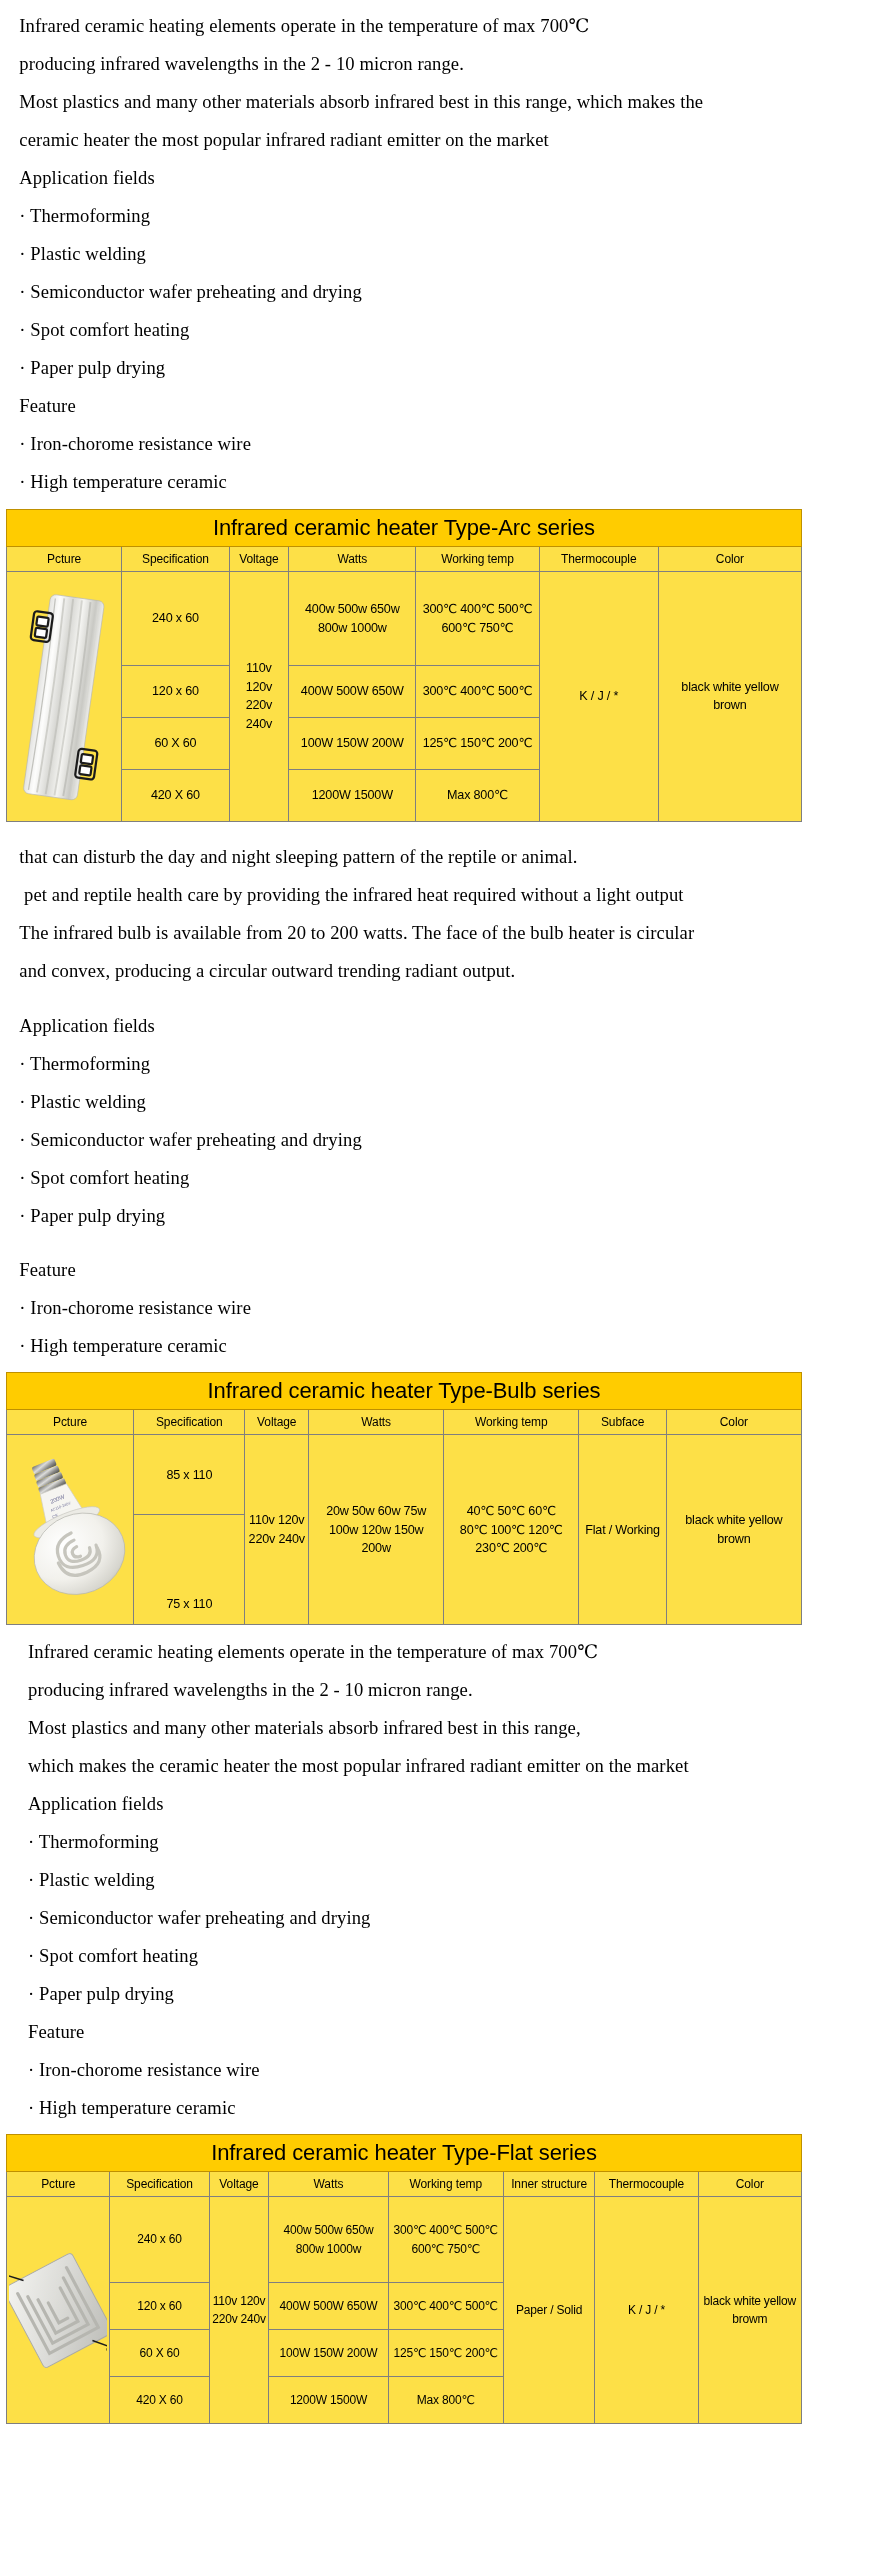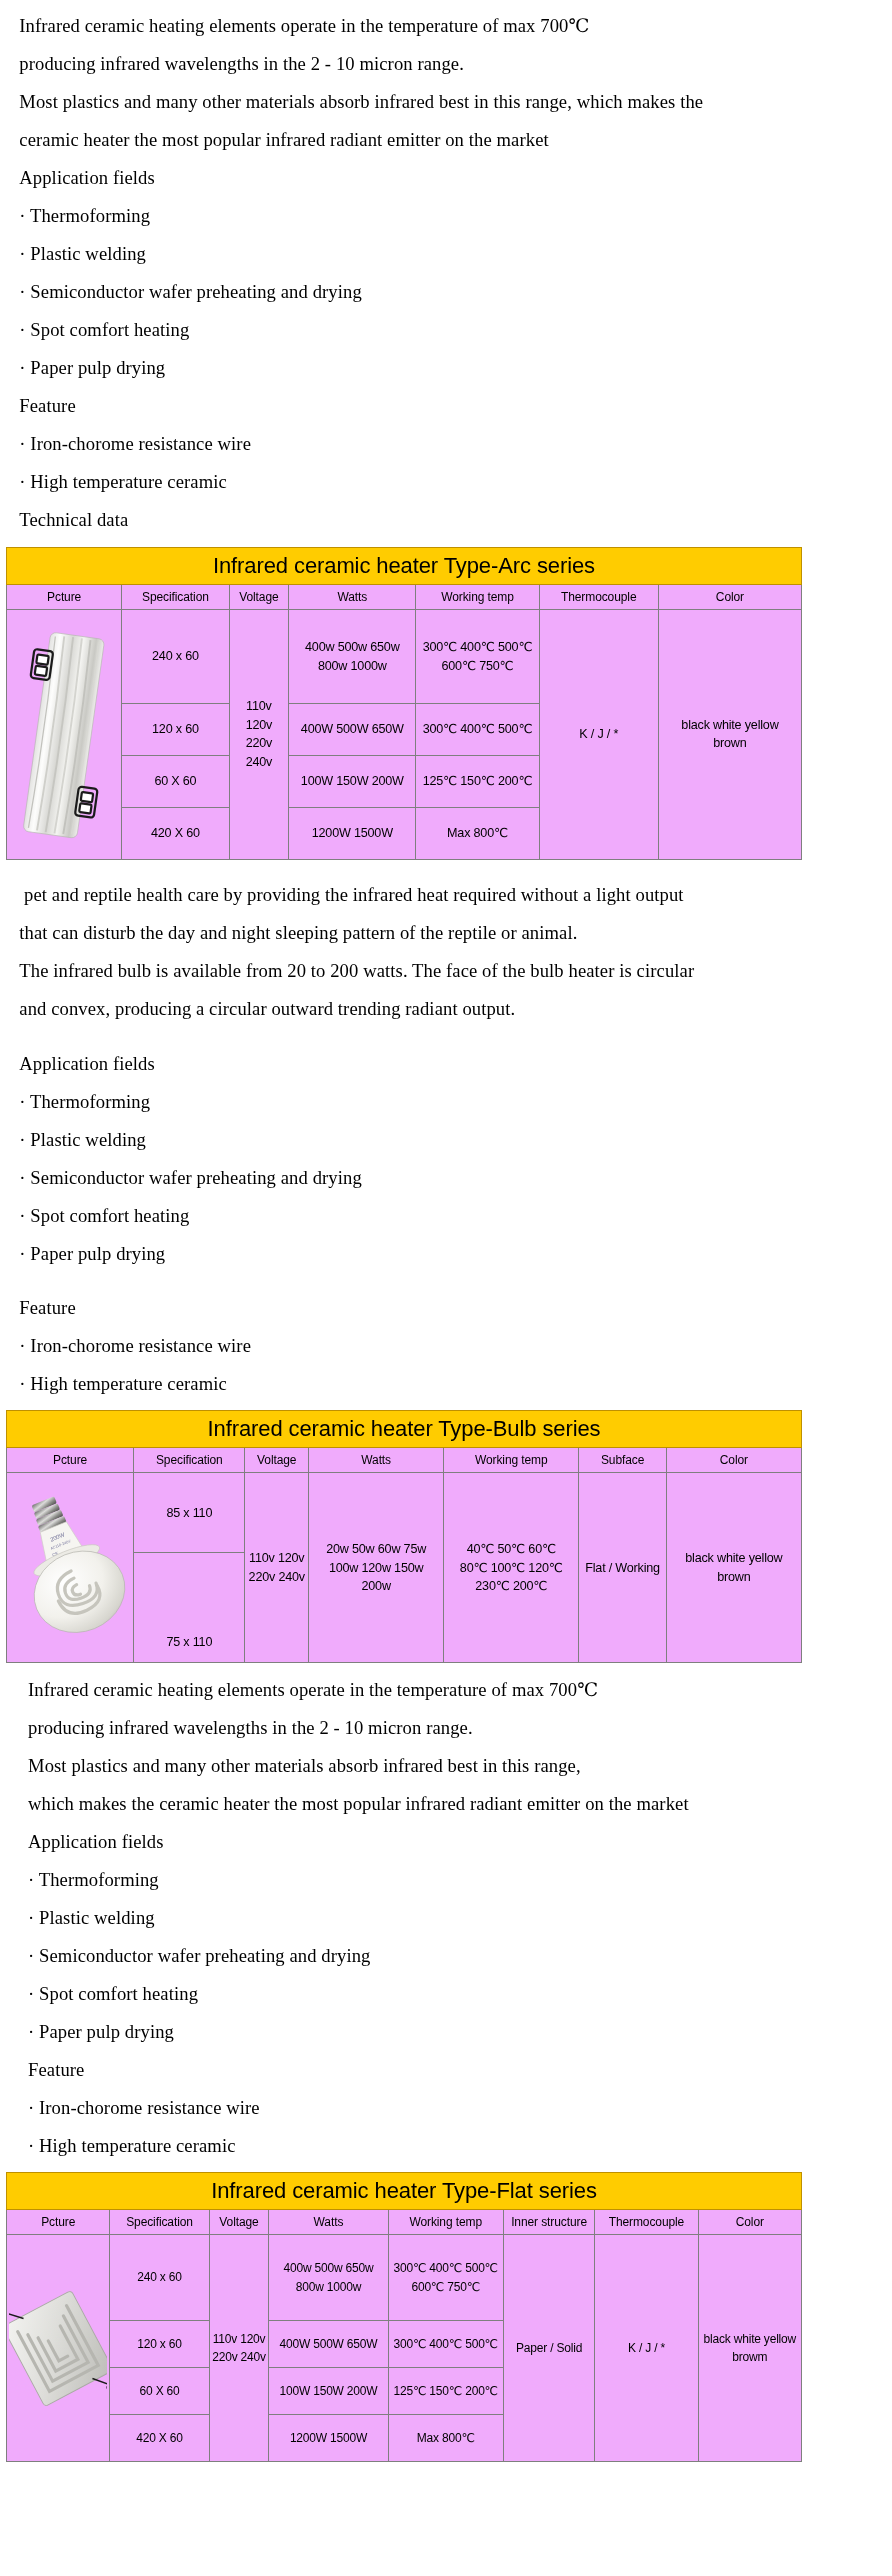"Technical data" div.line { html: <div>Technical data</div> -> none }
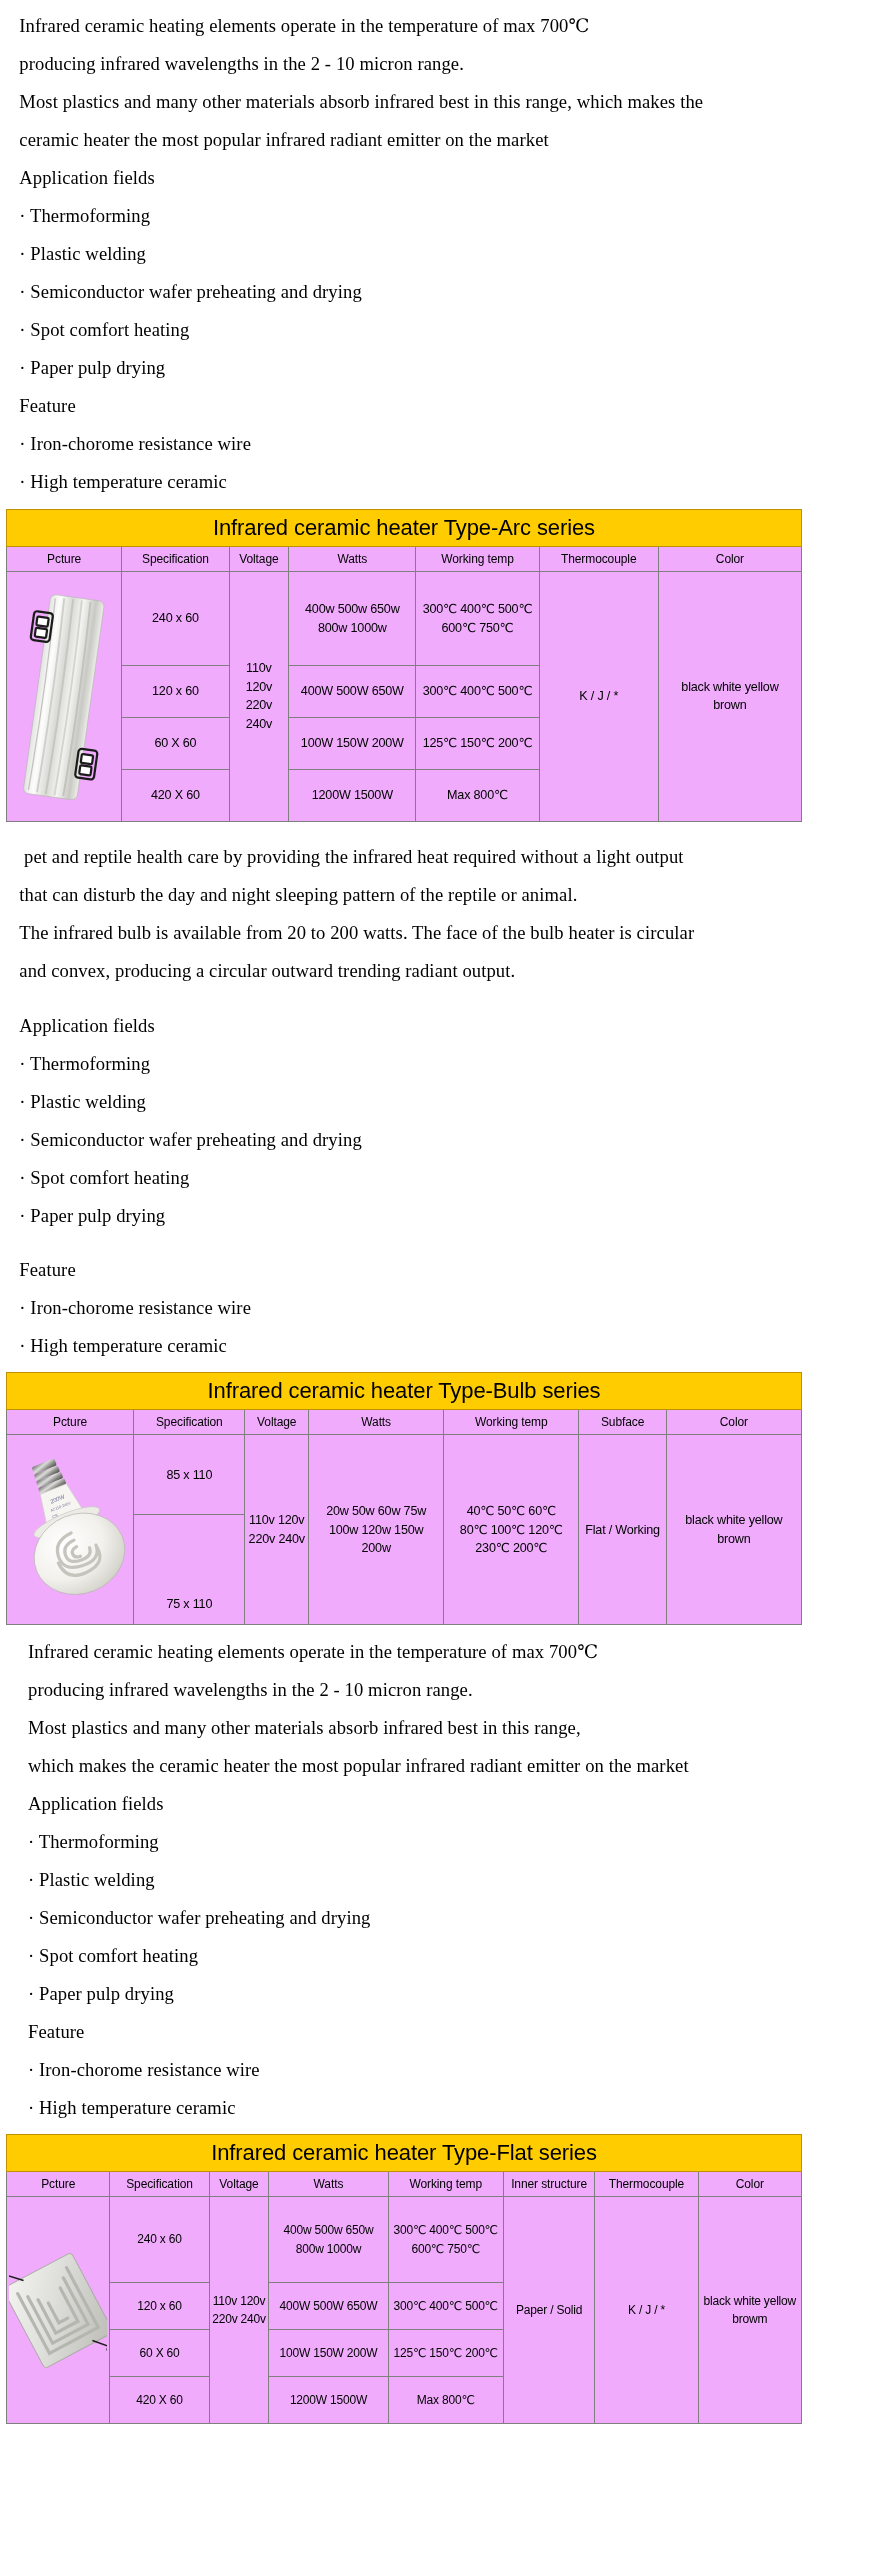"Infrared ceramic heater Type-Arc series" table.spec { background: #f0abfc -> #fde047 }
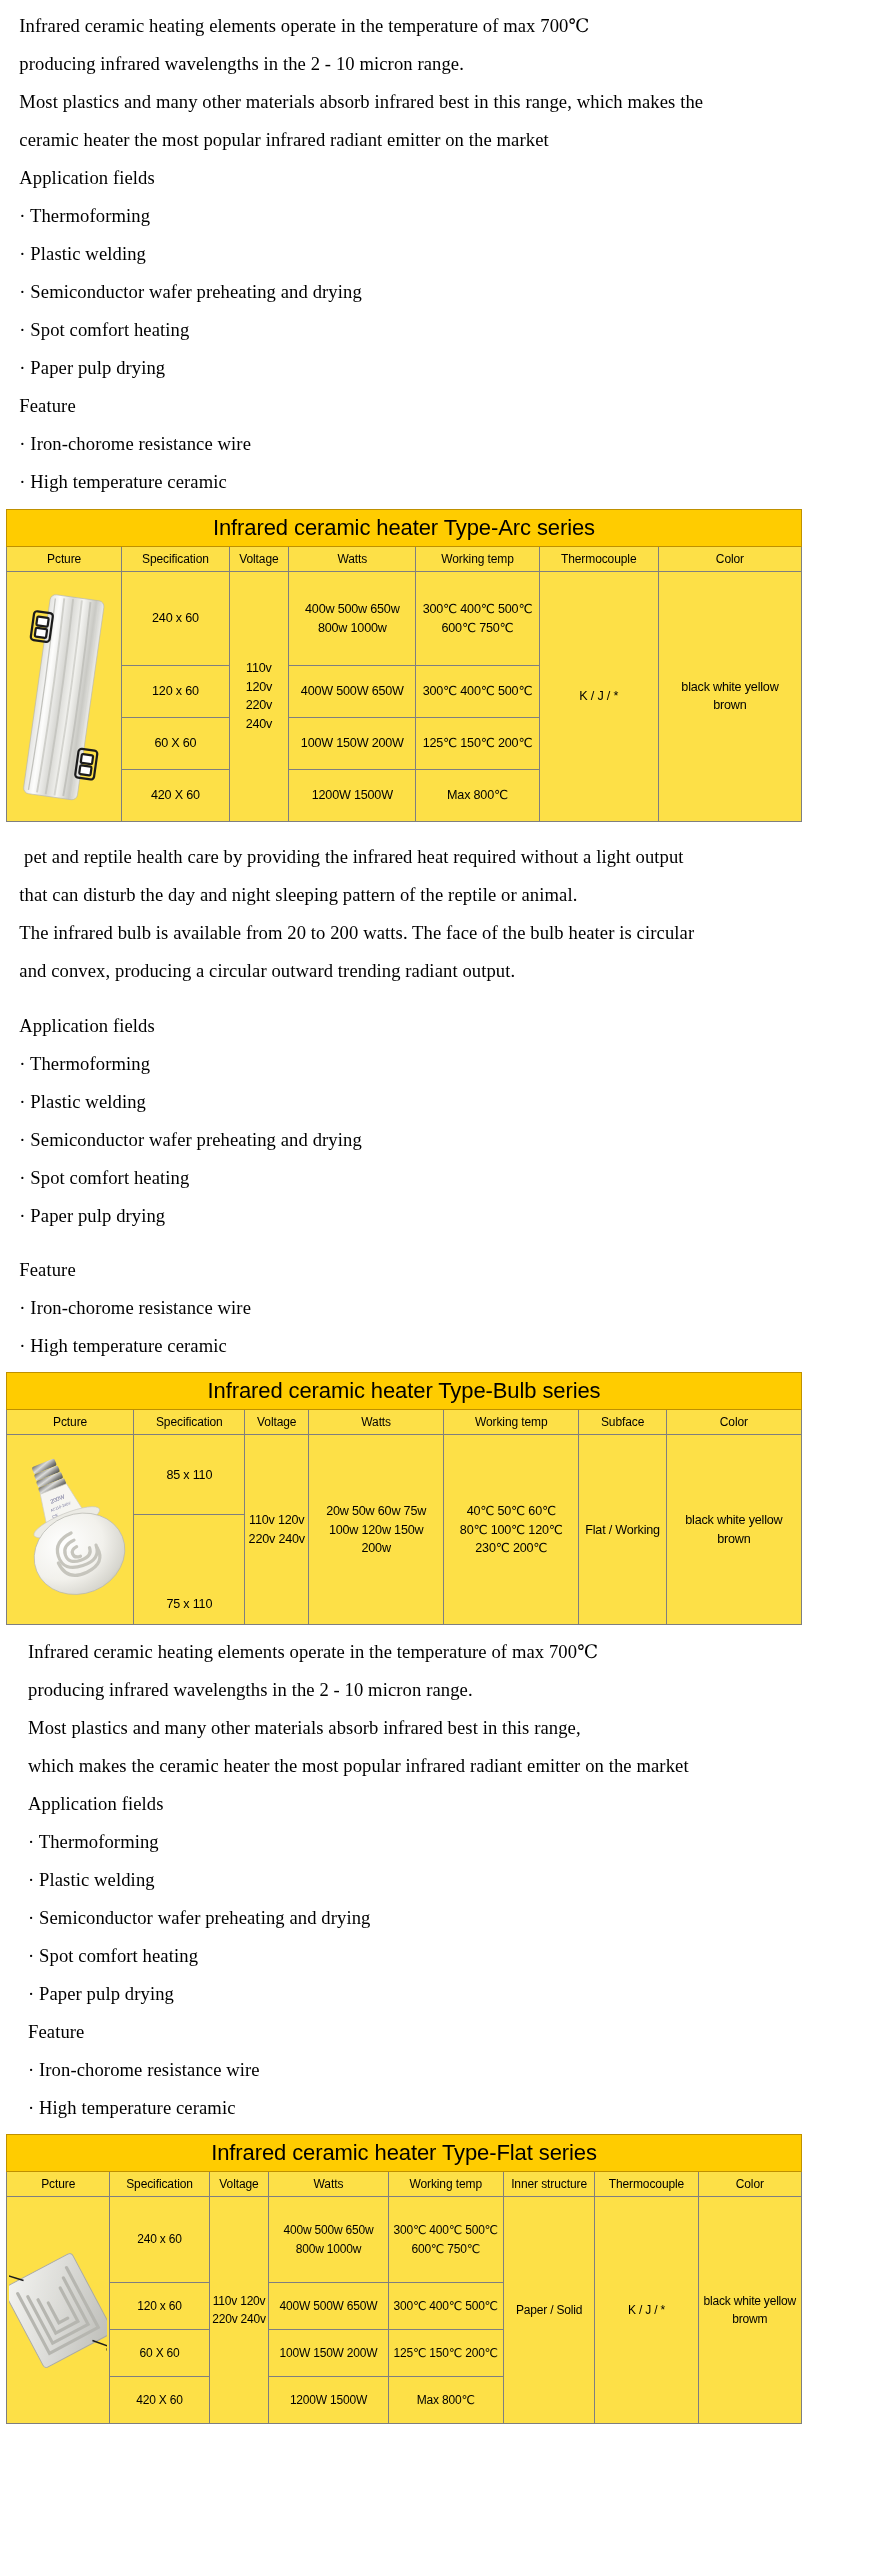"pet and reptile health care" div.line { order: before "that can disturb the day" -> after "that can disturb the day" }
